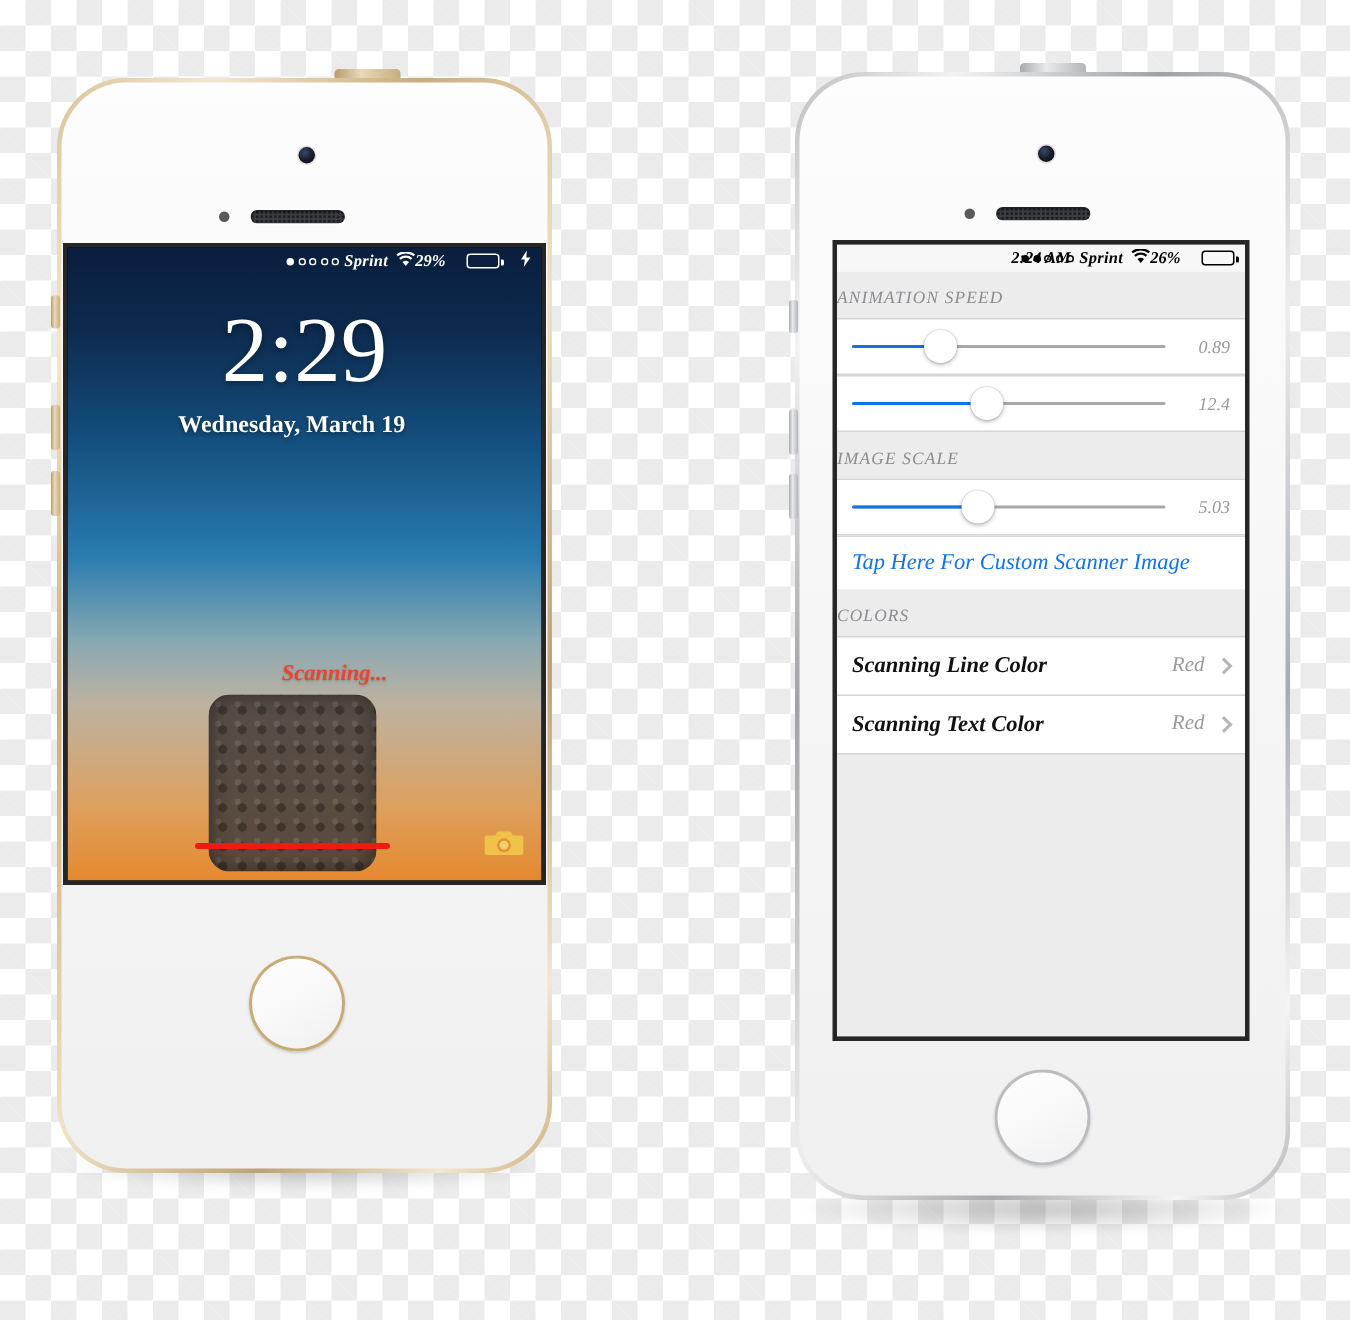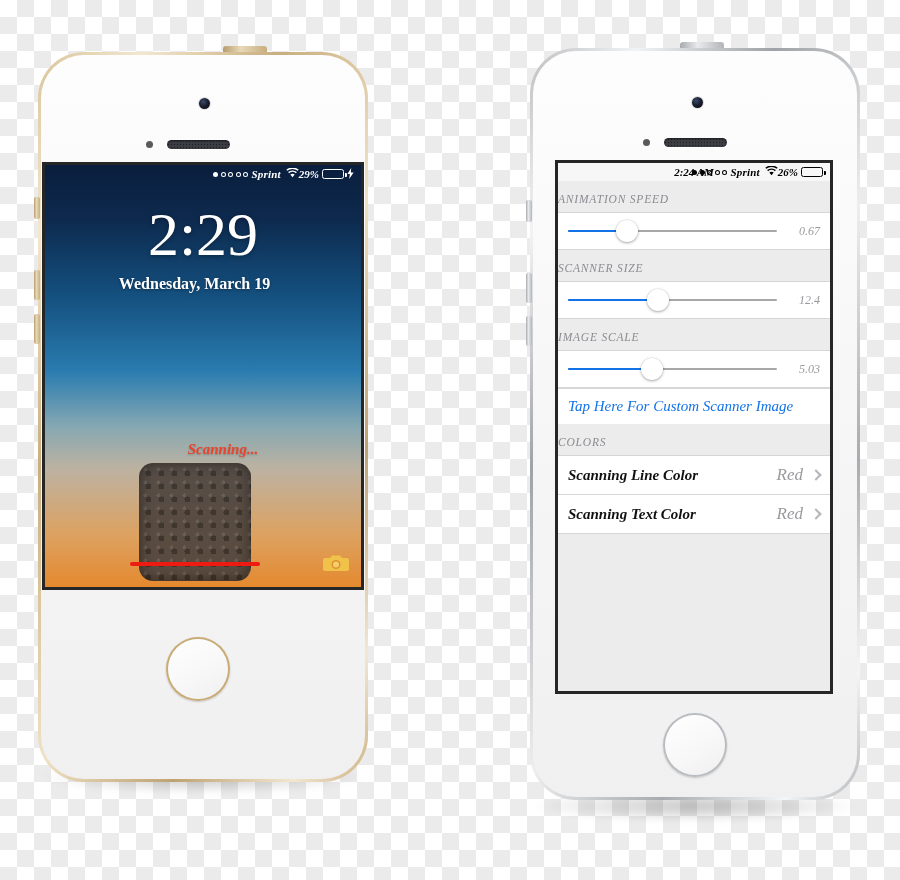"29%" .sb-right { gap: 3px -> 14px }
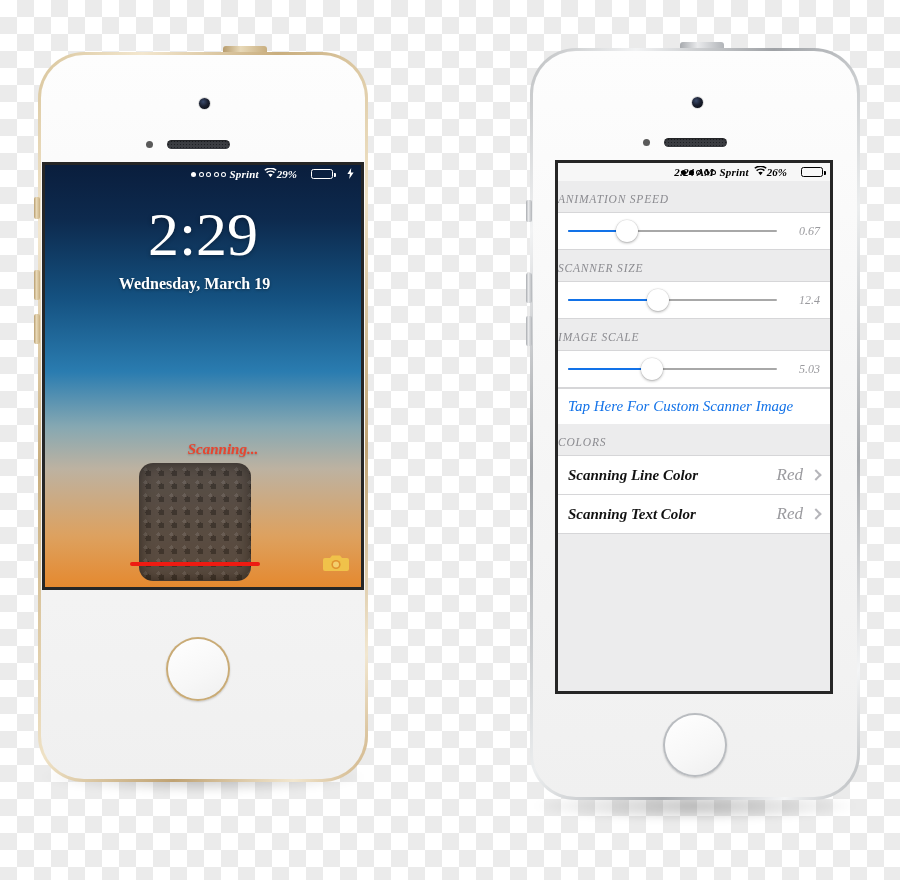"0.67" div.slider-value { text: 0.67 -> 0.89 }
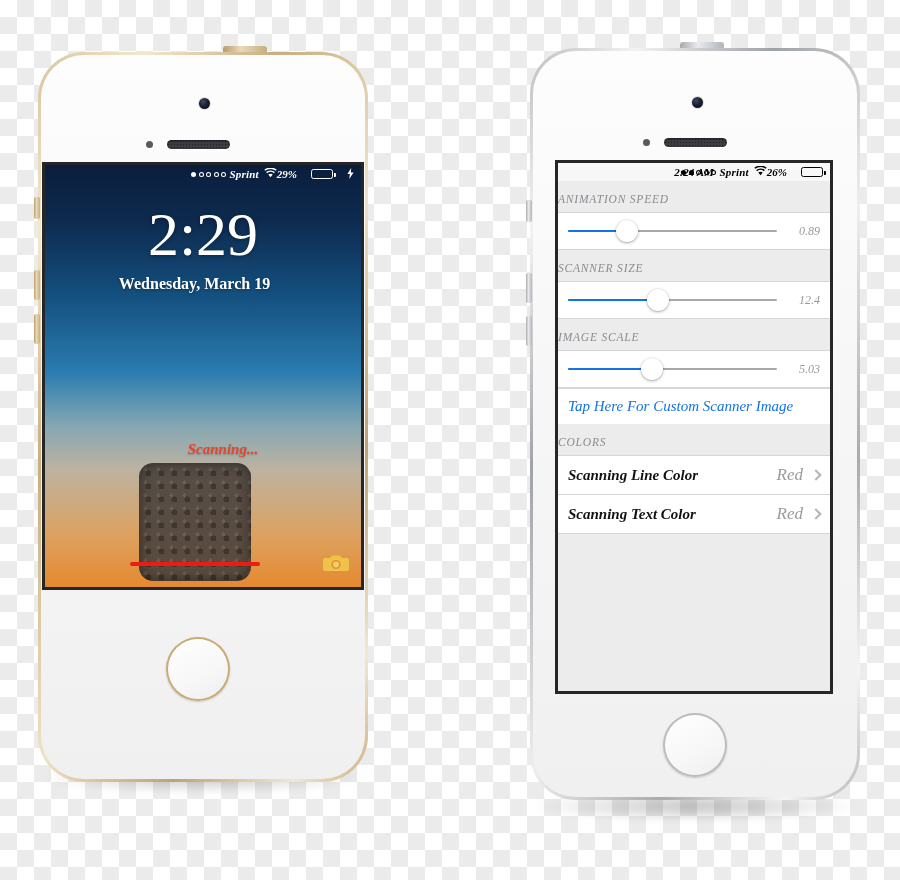"SCANNER SIZE" div.group-header { html: <div>SCANNER SIZE</div> -> none }
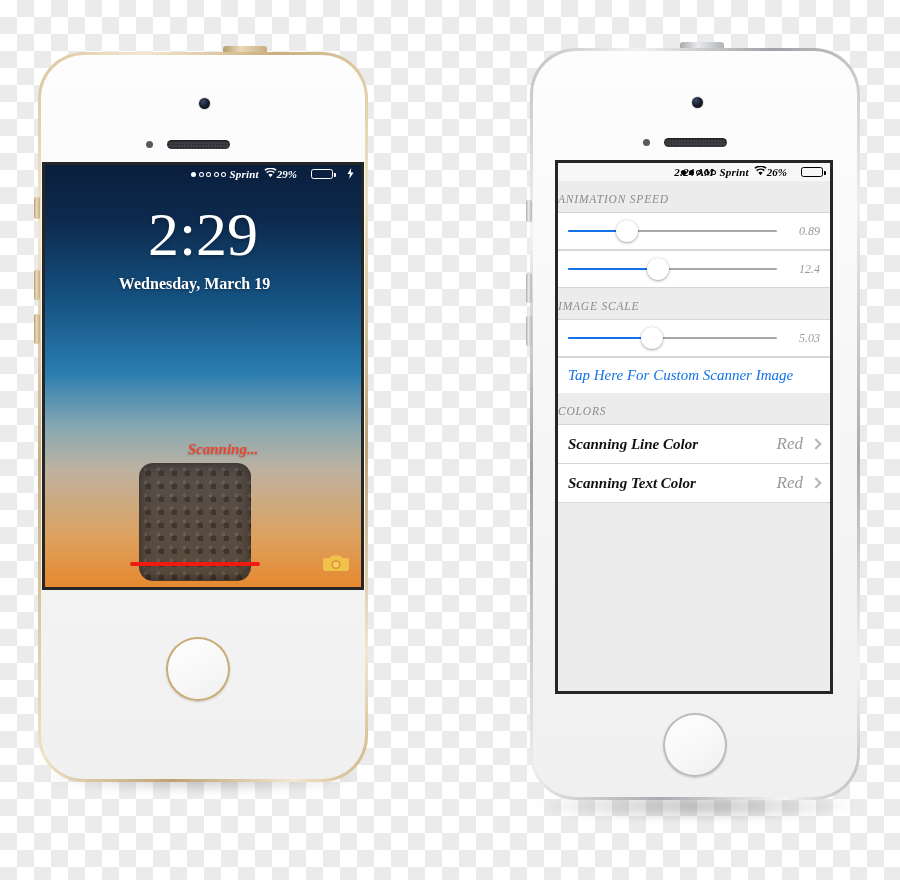"Red" .color-value { font-size: 17px -> 14px }
